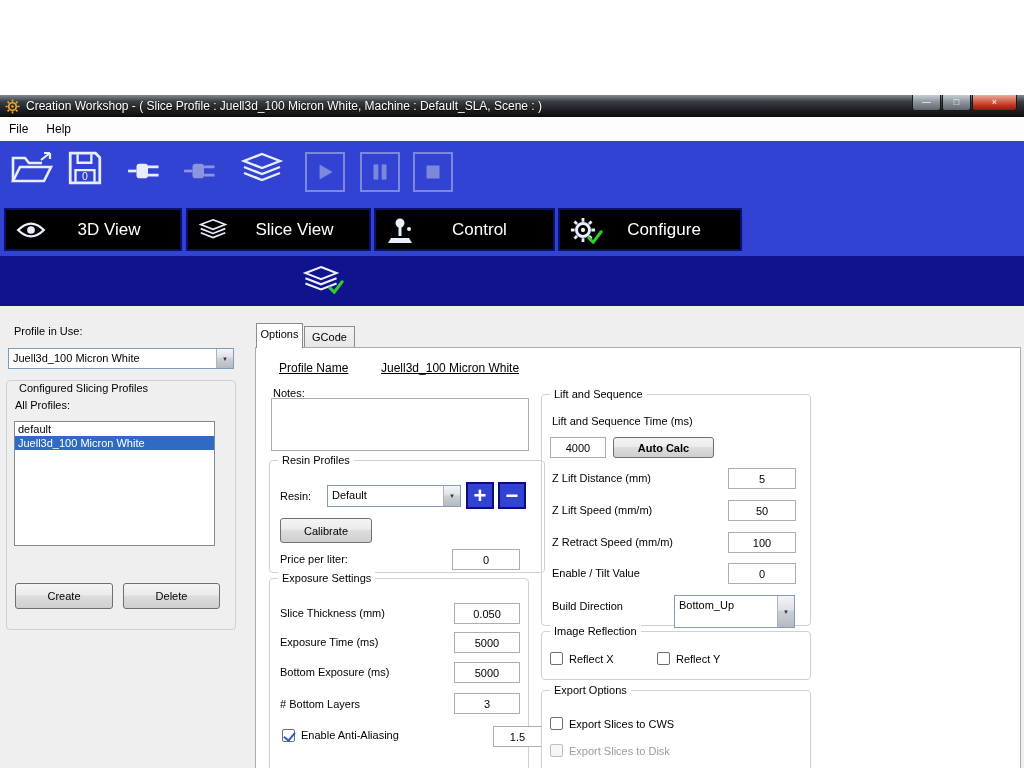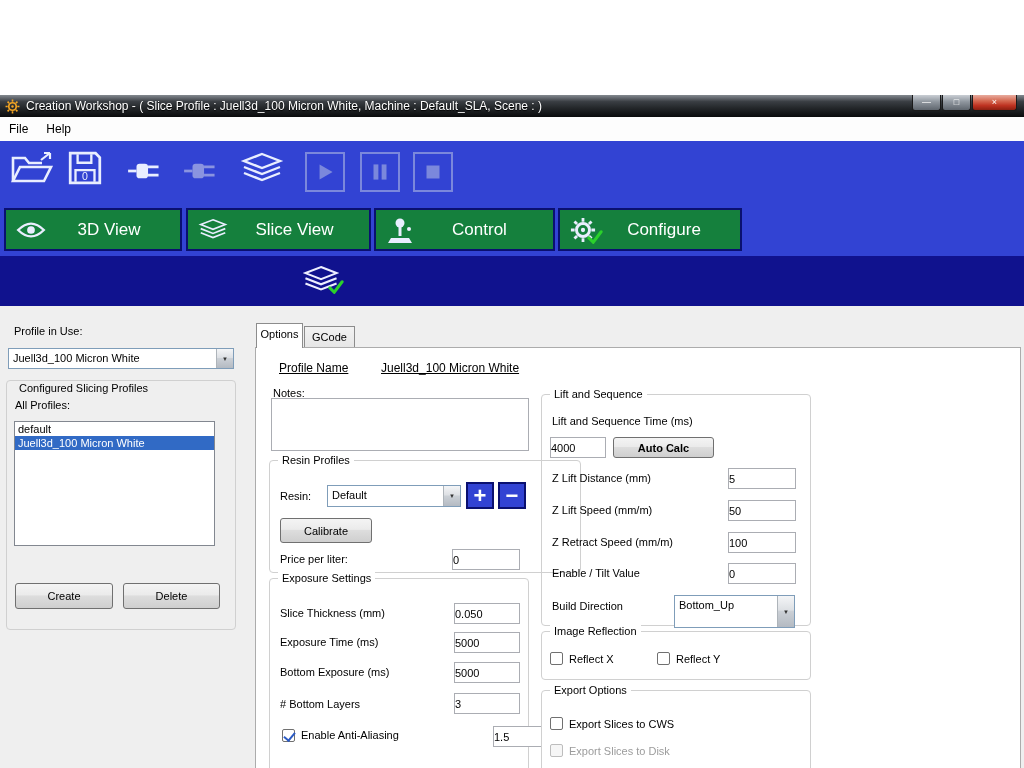"3D View" .main-tab { background: #15803d -> #000000 }
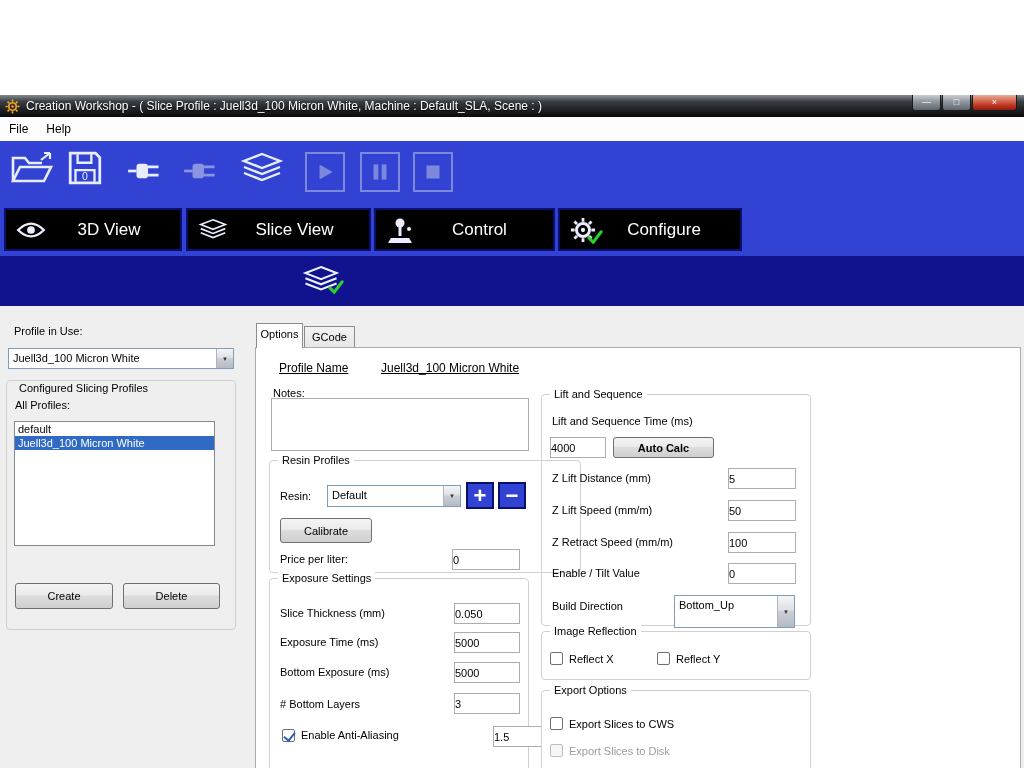"4000" .tb-input { text-align: left -> center }
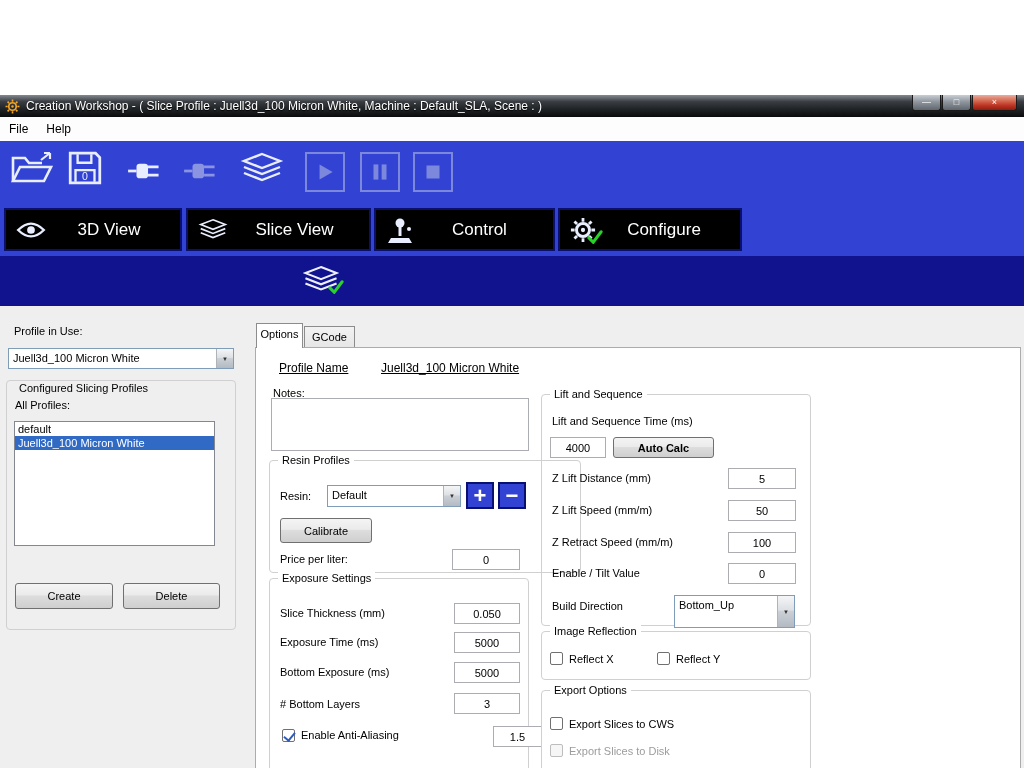"Resin Profiles" div.groupbox { width: 312px -> 276px }
